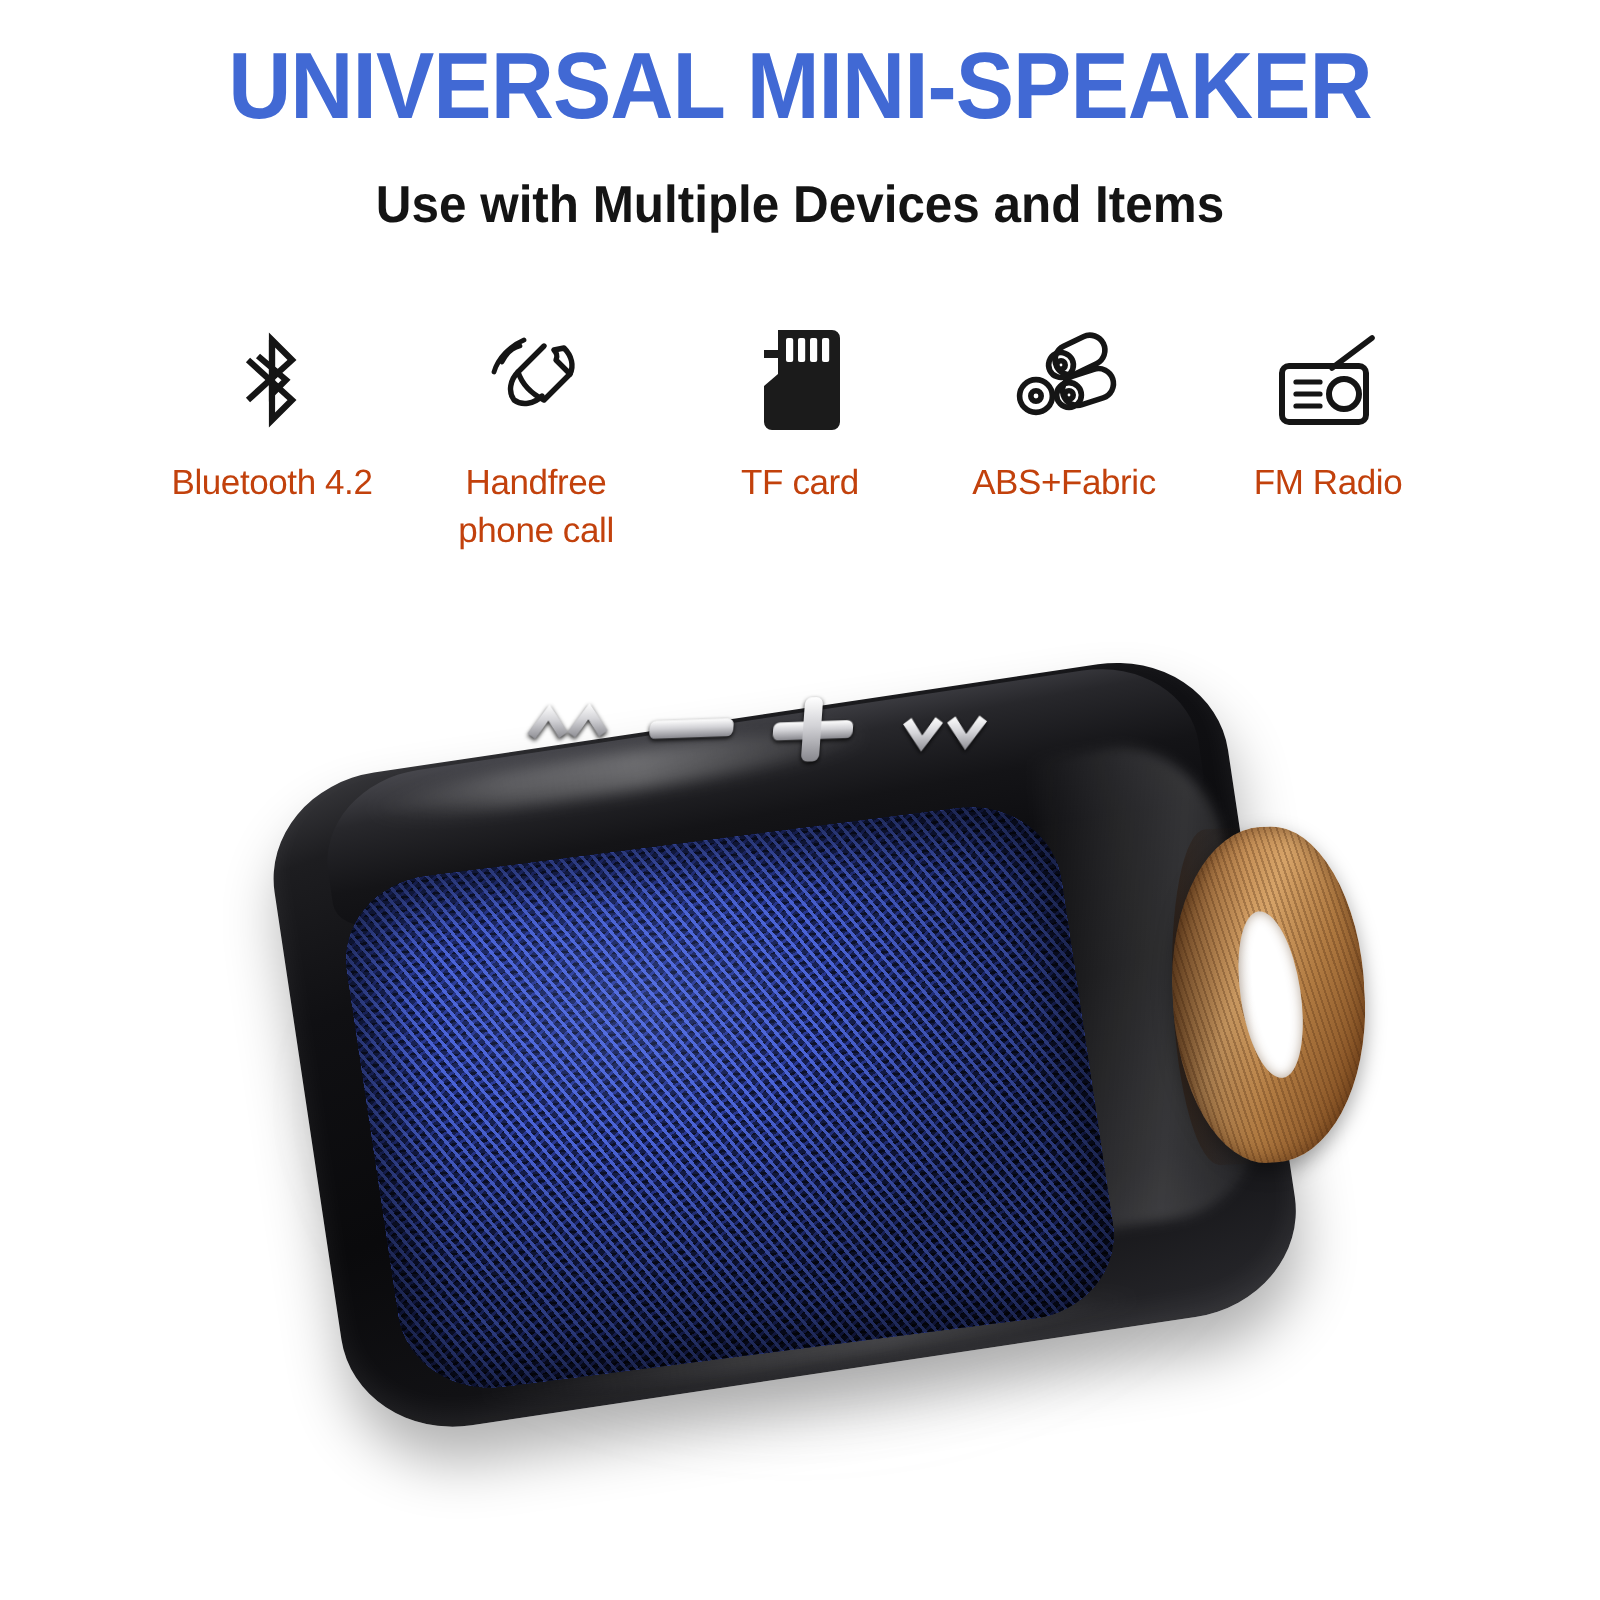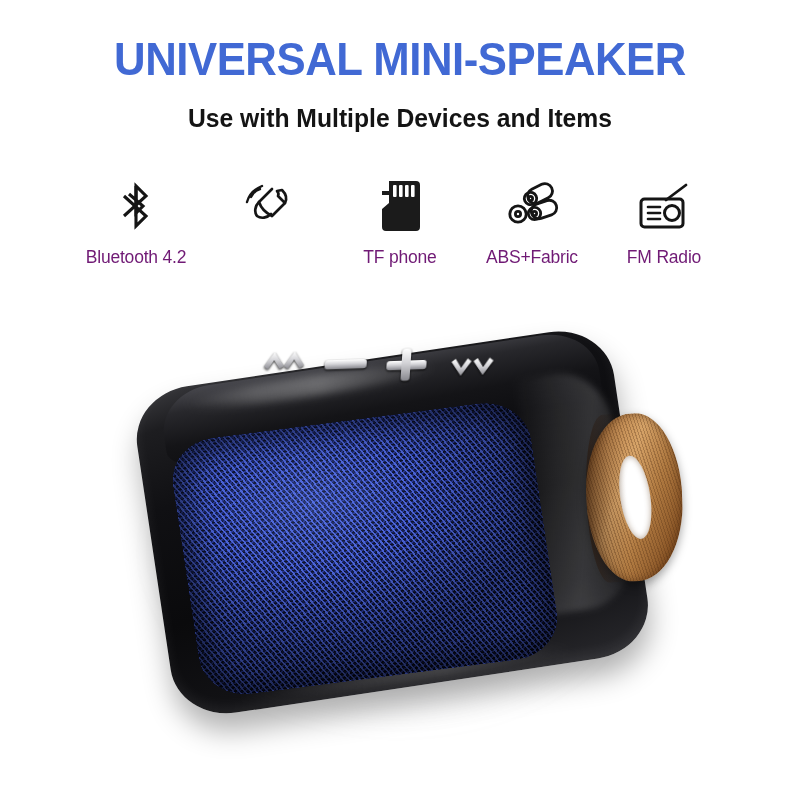"UNIVERSAL MINI-SPEAKER" .headings { margin-top: 16px -> none }
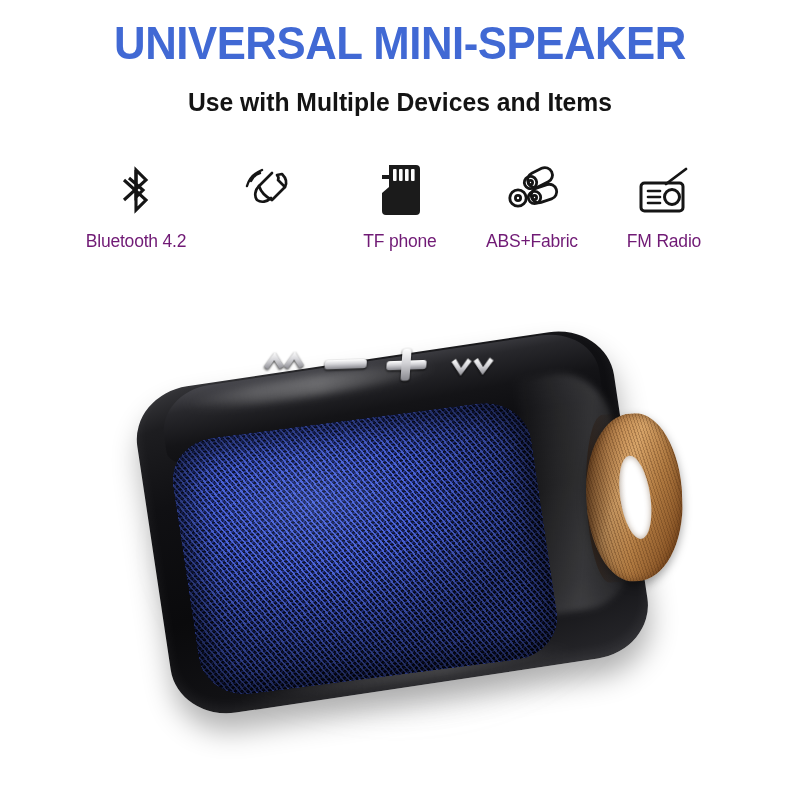"Bluetooth 4.2" .feature-label { color: #701a75 -> #c2410c }
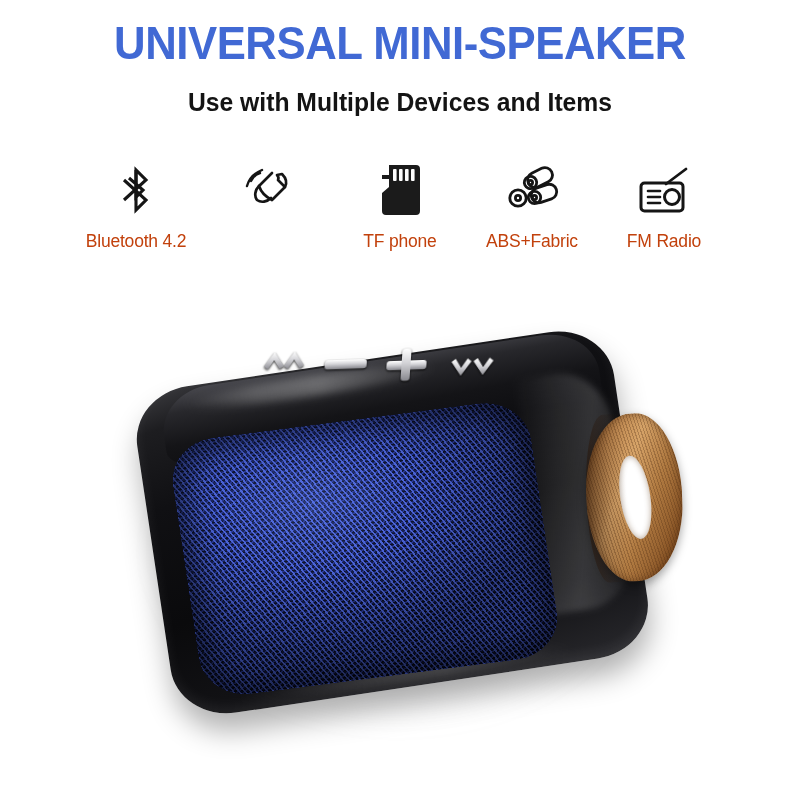"Handfree phone call" div.feature-label { html: none -> <div>Handfree phone call</div> }
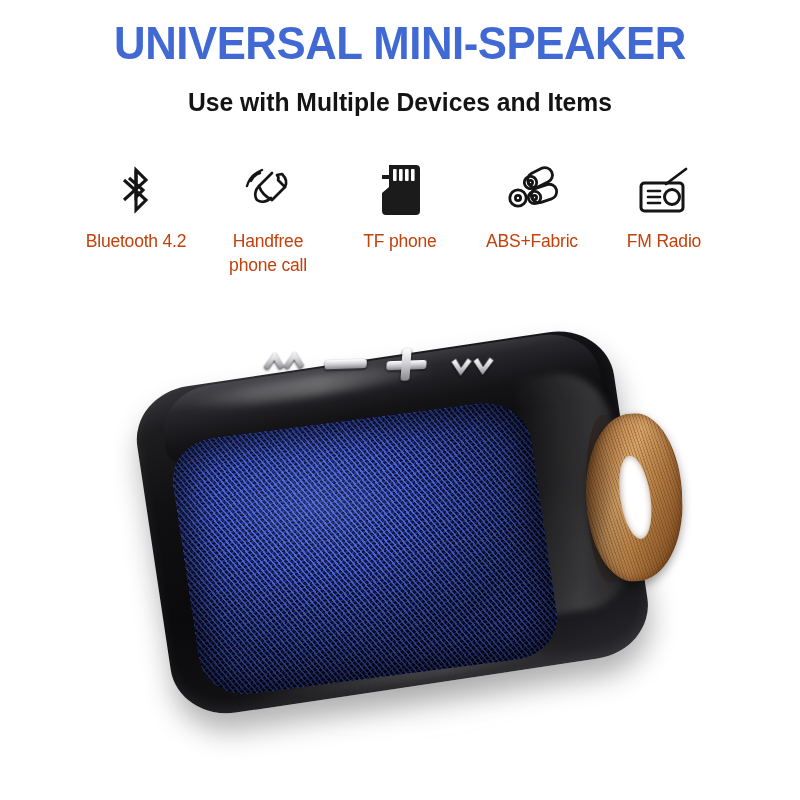"TF phone" div.feature-label { text: phone -> card }
